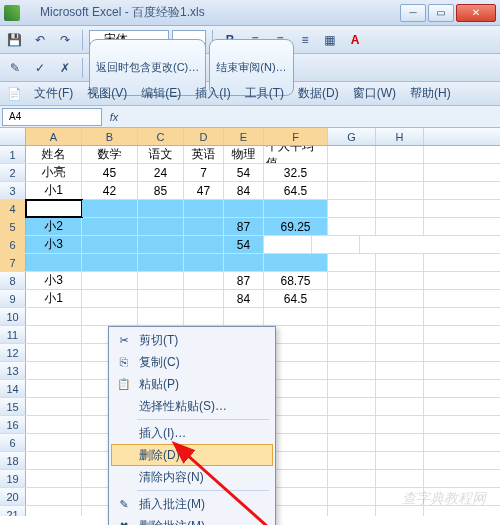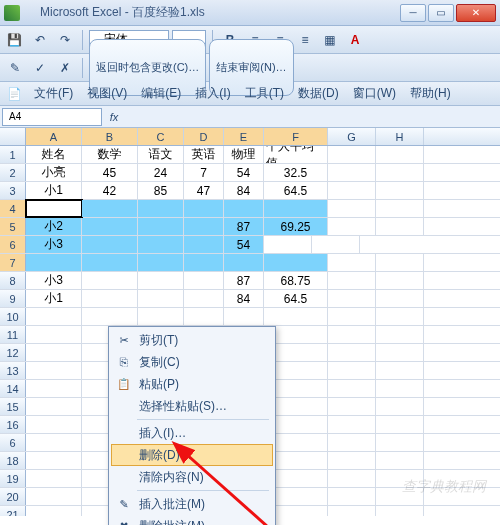"查字典教程网" .watermark { bottom: 40px -> 28px }
